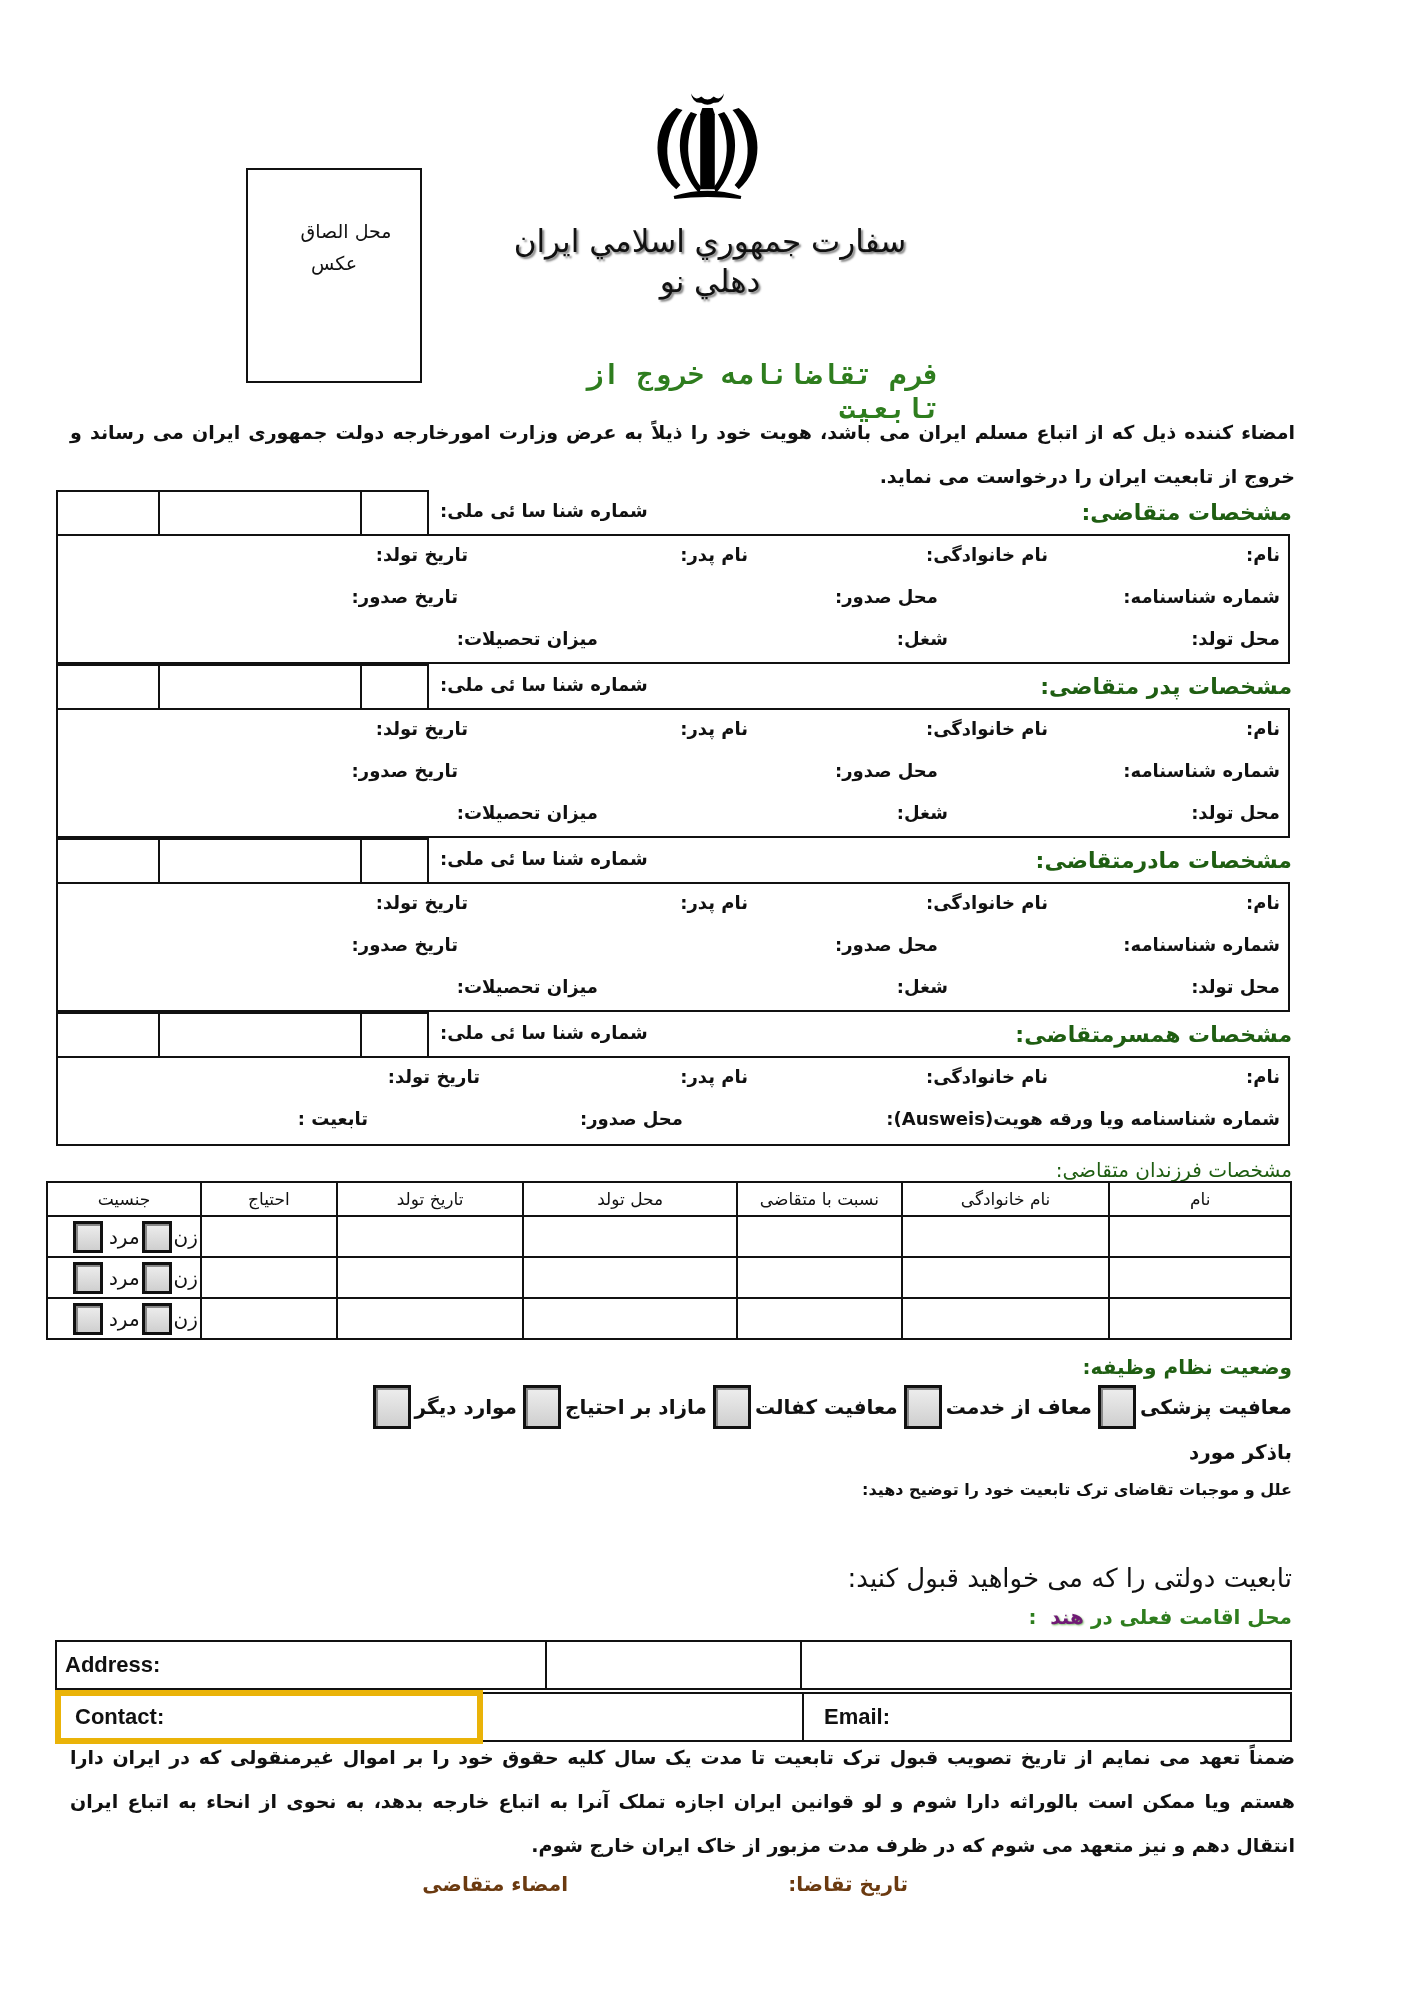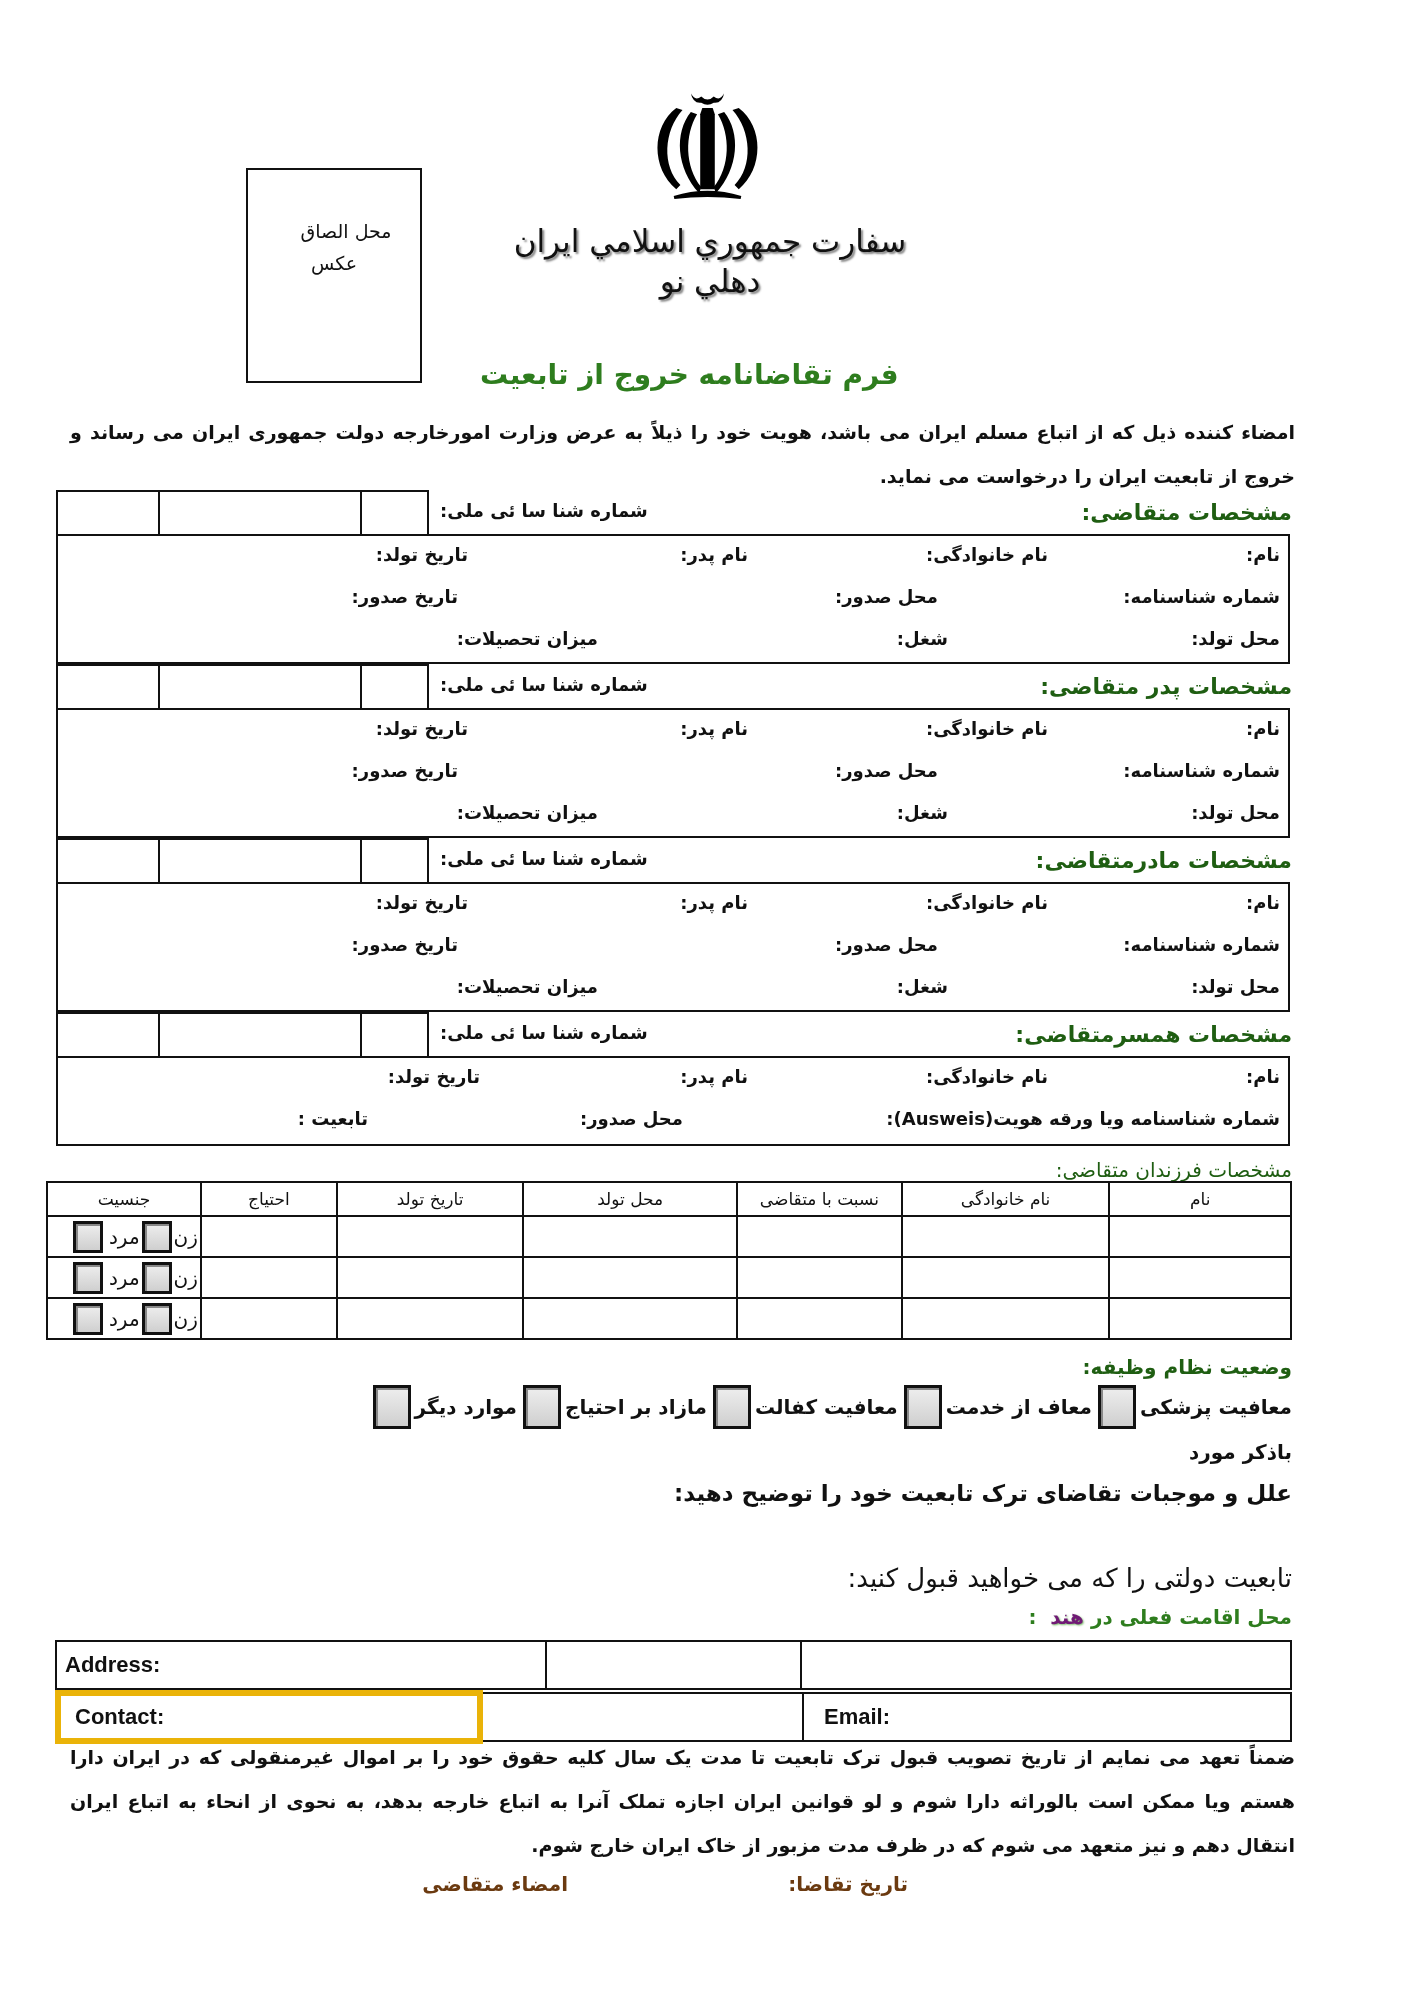"فرم تقاضانامه خروج از تابعیت" #form-title { font-family: none -> Liberation Mono, monospace; text-align: left -> right }
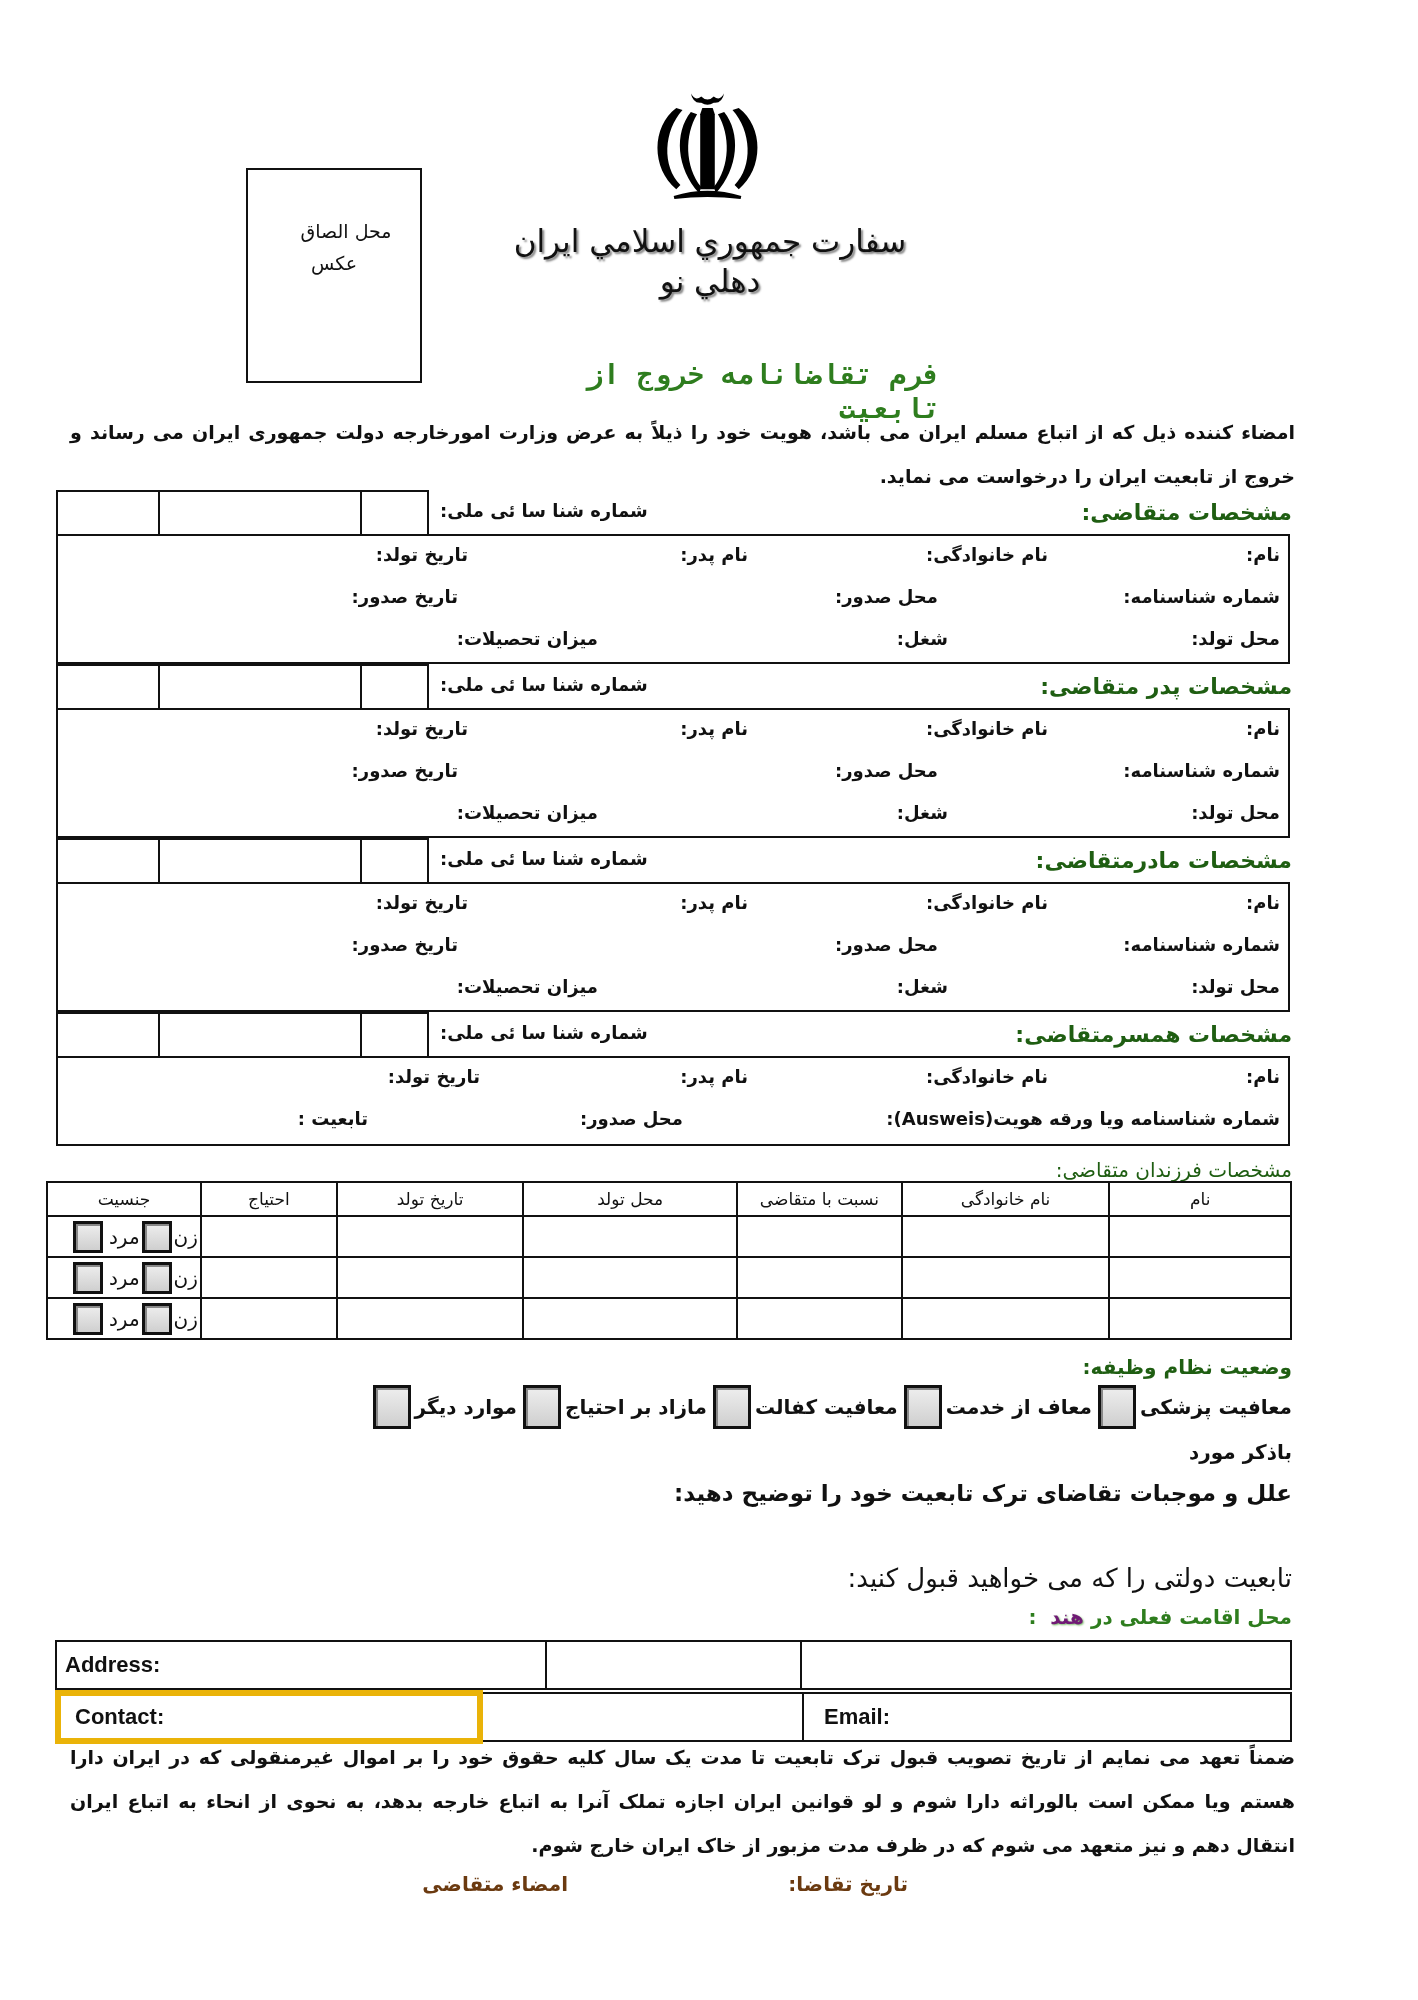"علل و موجبات تقاضای ترک" #reasons { font-size: 23px -> 16px }
